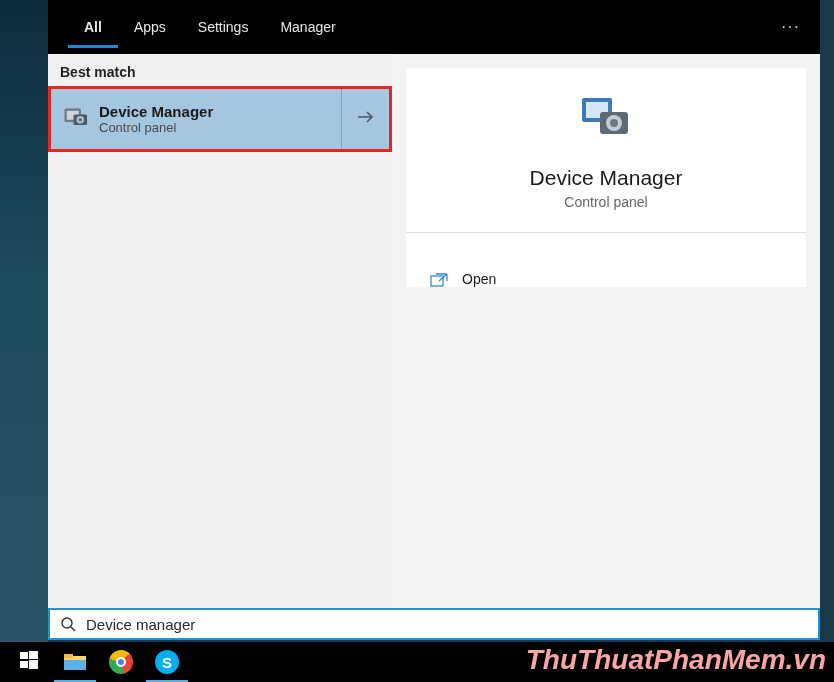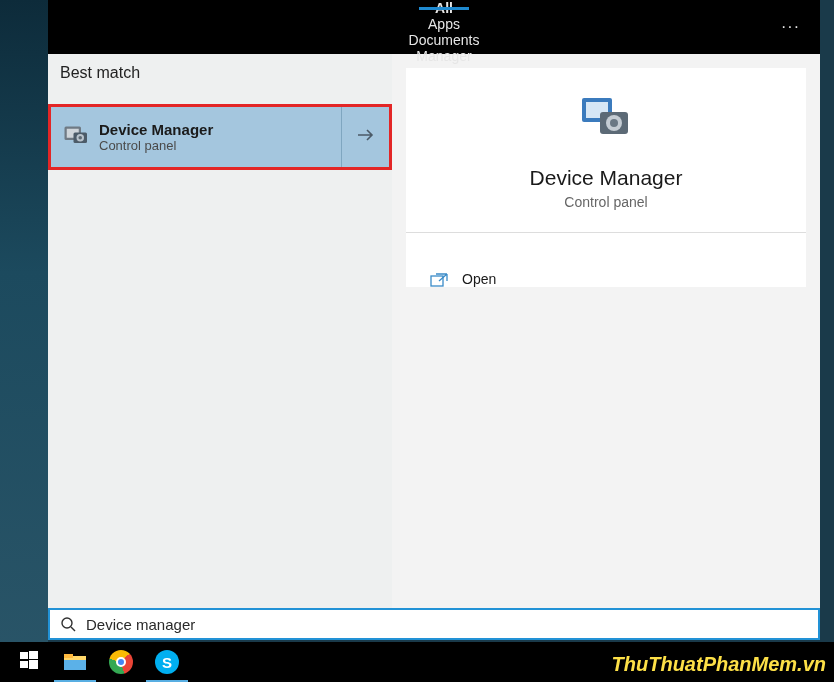"All" .tabs-bar { flex-direction: column -> none }
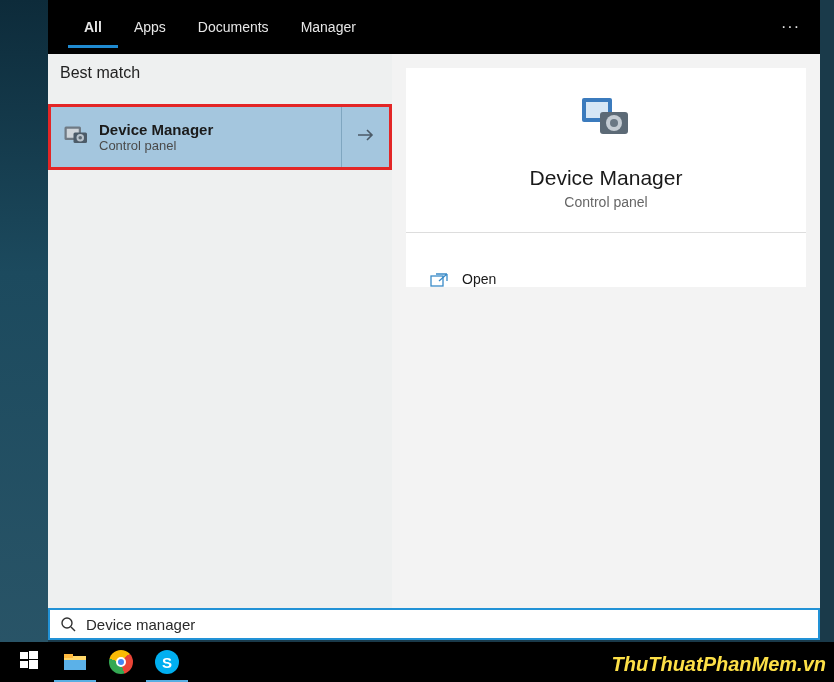"Documents" div.tab { text: Documents -> Settings }
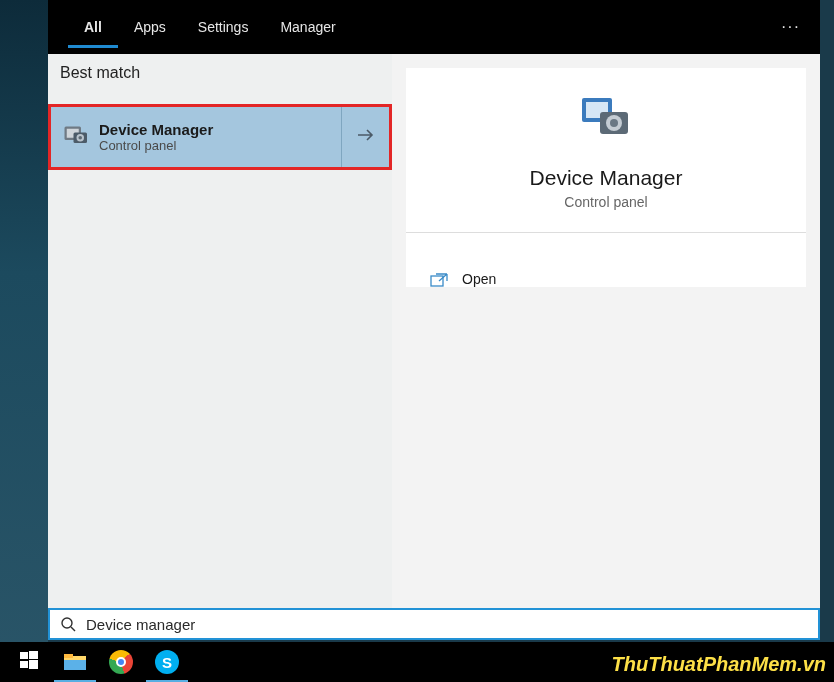"Best match" .section-header { font-size: 16px -> 14px; font-weight: 400 -> 700; padding: 10px 12px 22px 12px -> 10px 12px 6px 12px }
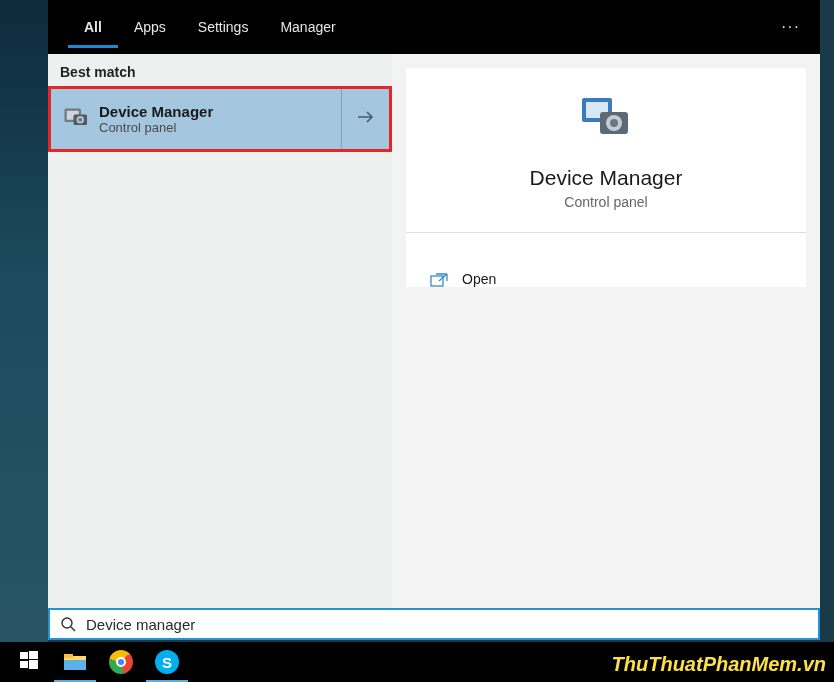"ThuThuatPhanMem.vn" .watermark { color: #fde047 -> #fca5a5; font-size: 20px -> 28px }
